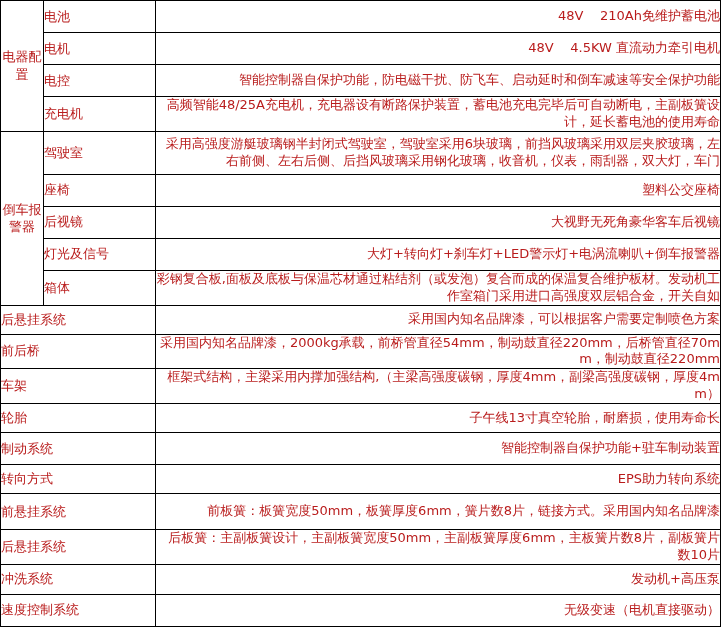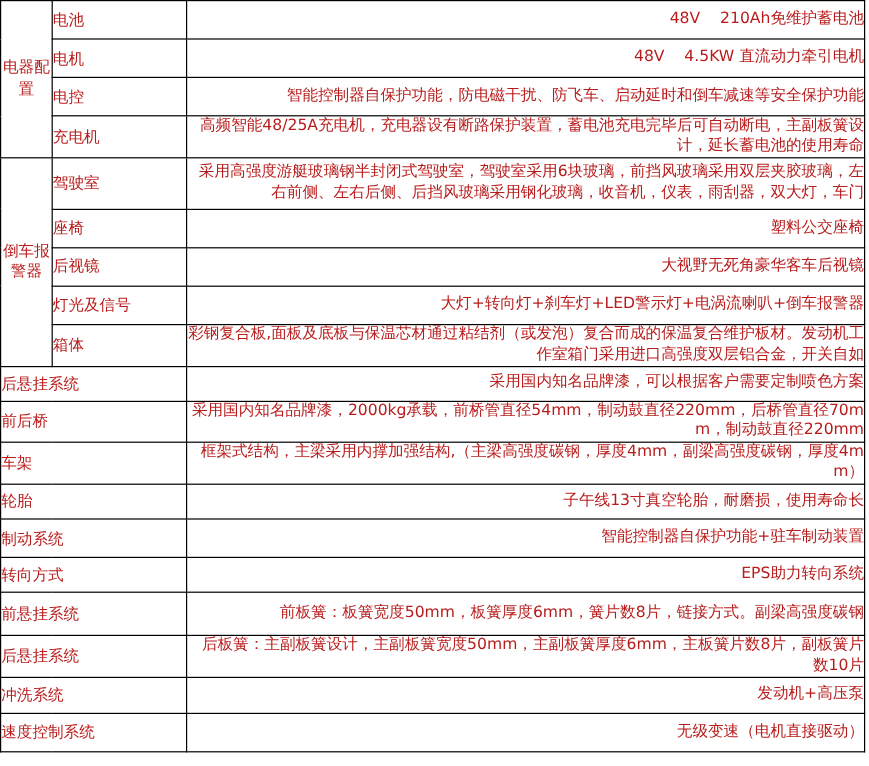"前板簧：板簧宽度50mm，板簧厚度6mm，簧片数8片，链接方式。副梁高强度碳钢" td.val { text: 副梁高强度碳钢 -> 采用国内知名品牌漆 }
